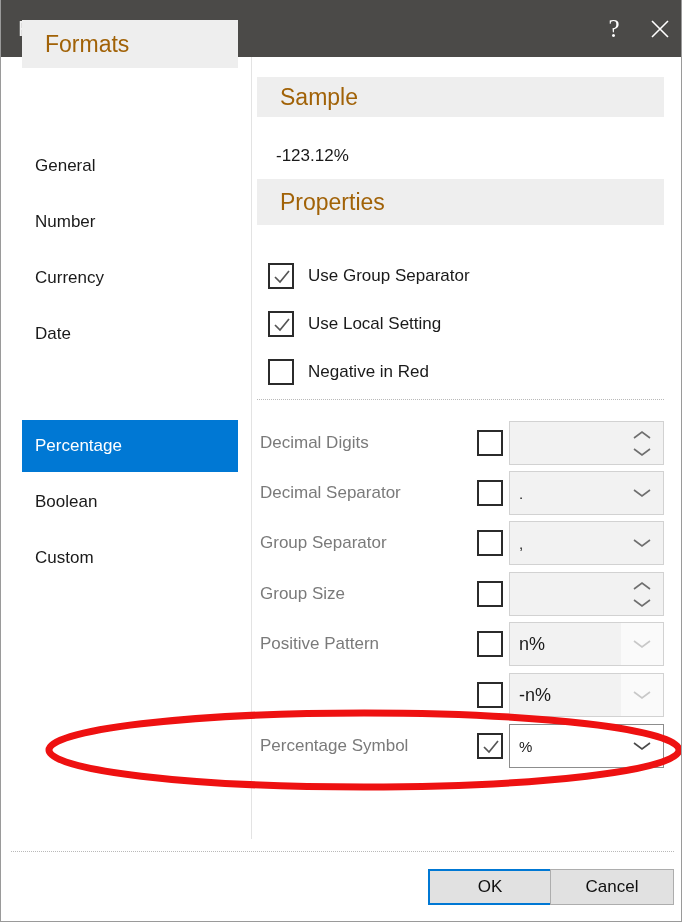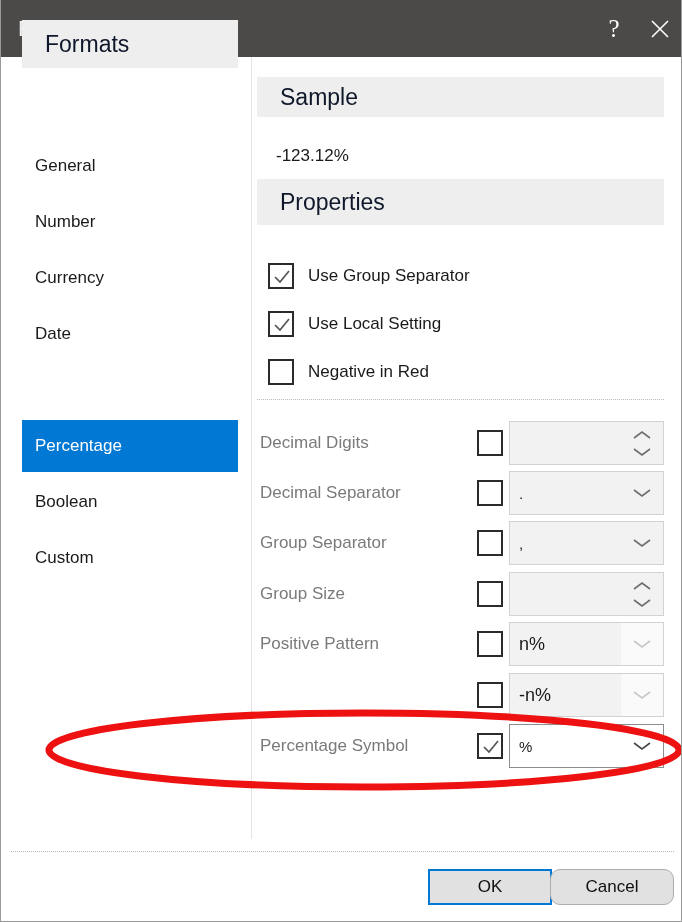"Formats" .section-head { color: #0f172a -> #a16207 }
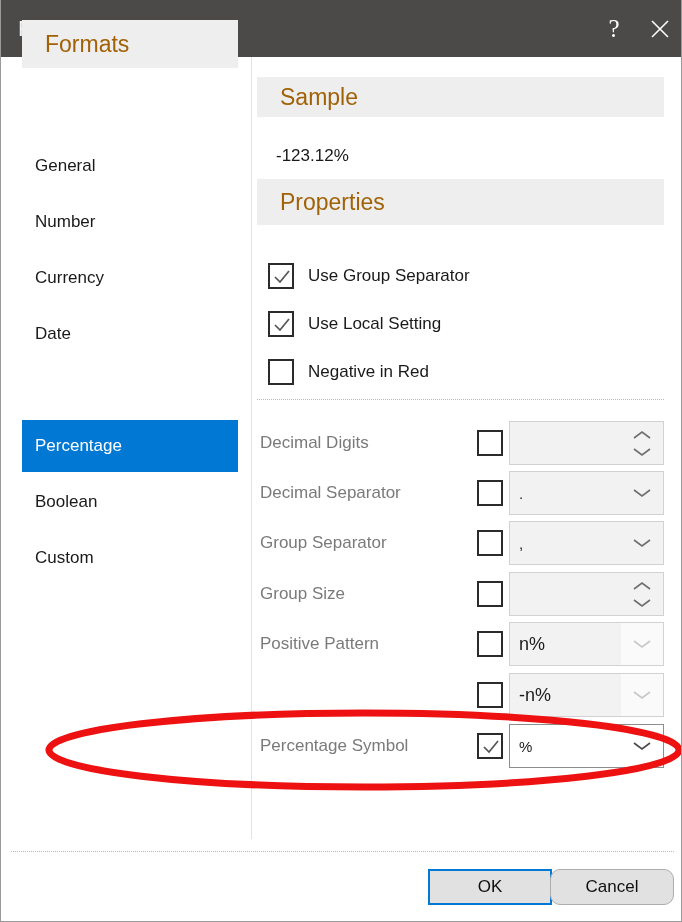"Cancel" #btn-cancel { border-radius: 10px -> none }
